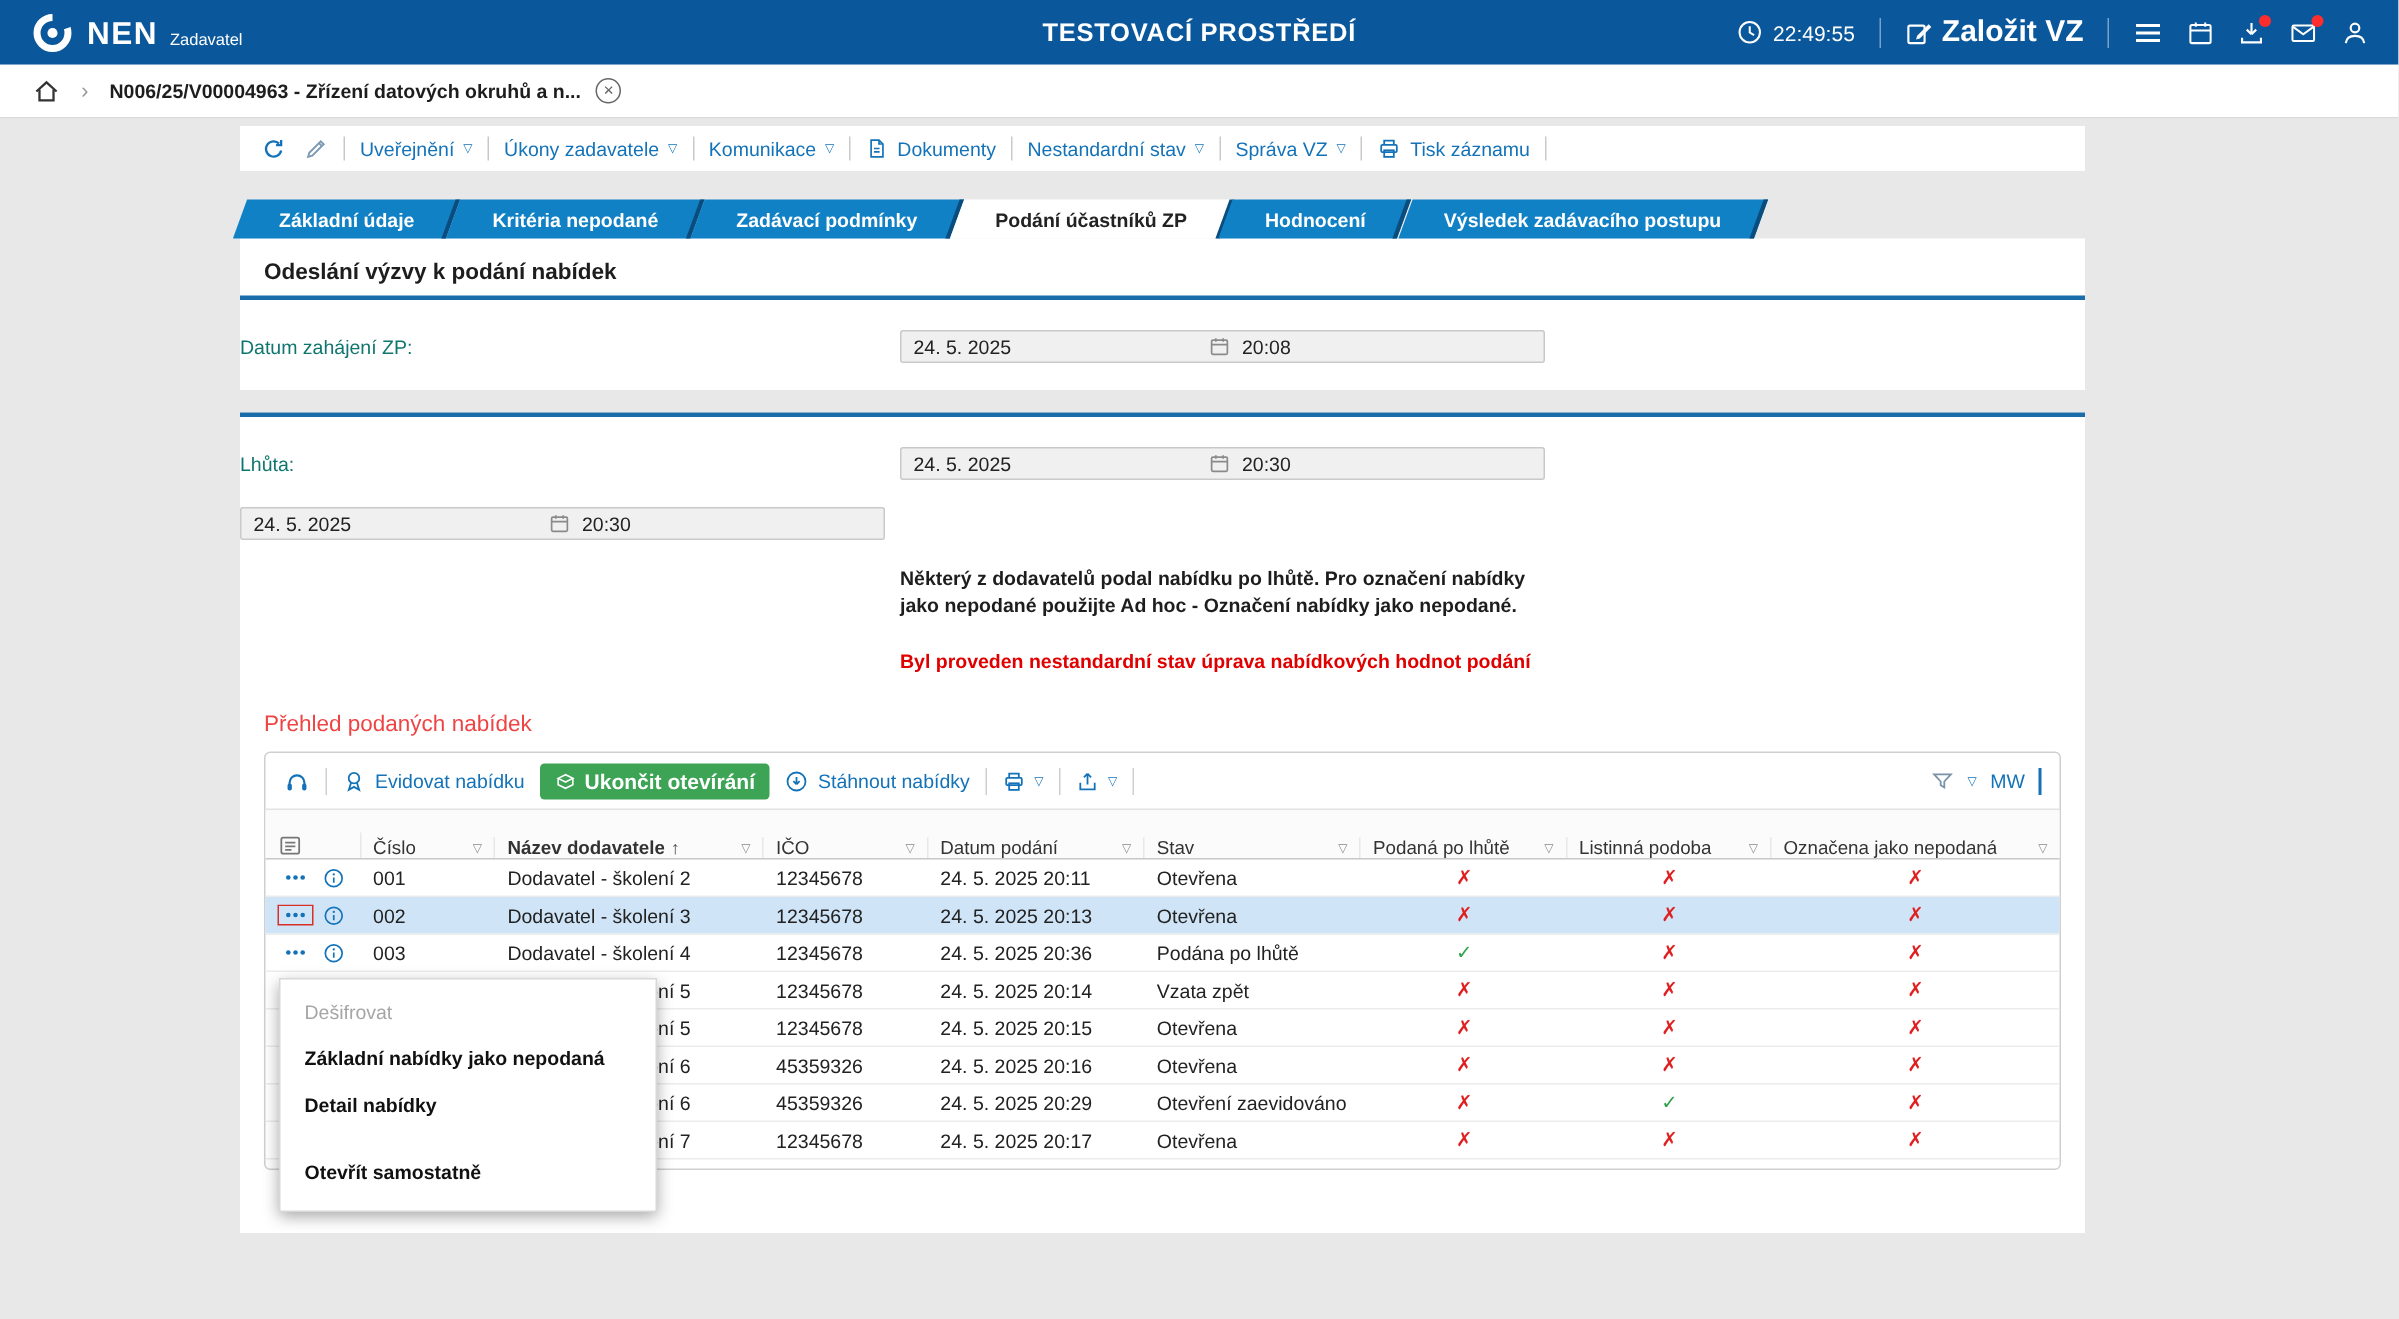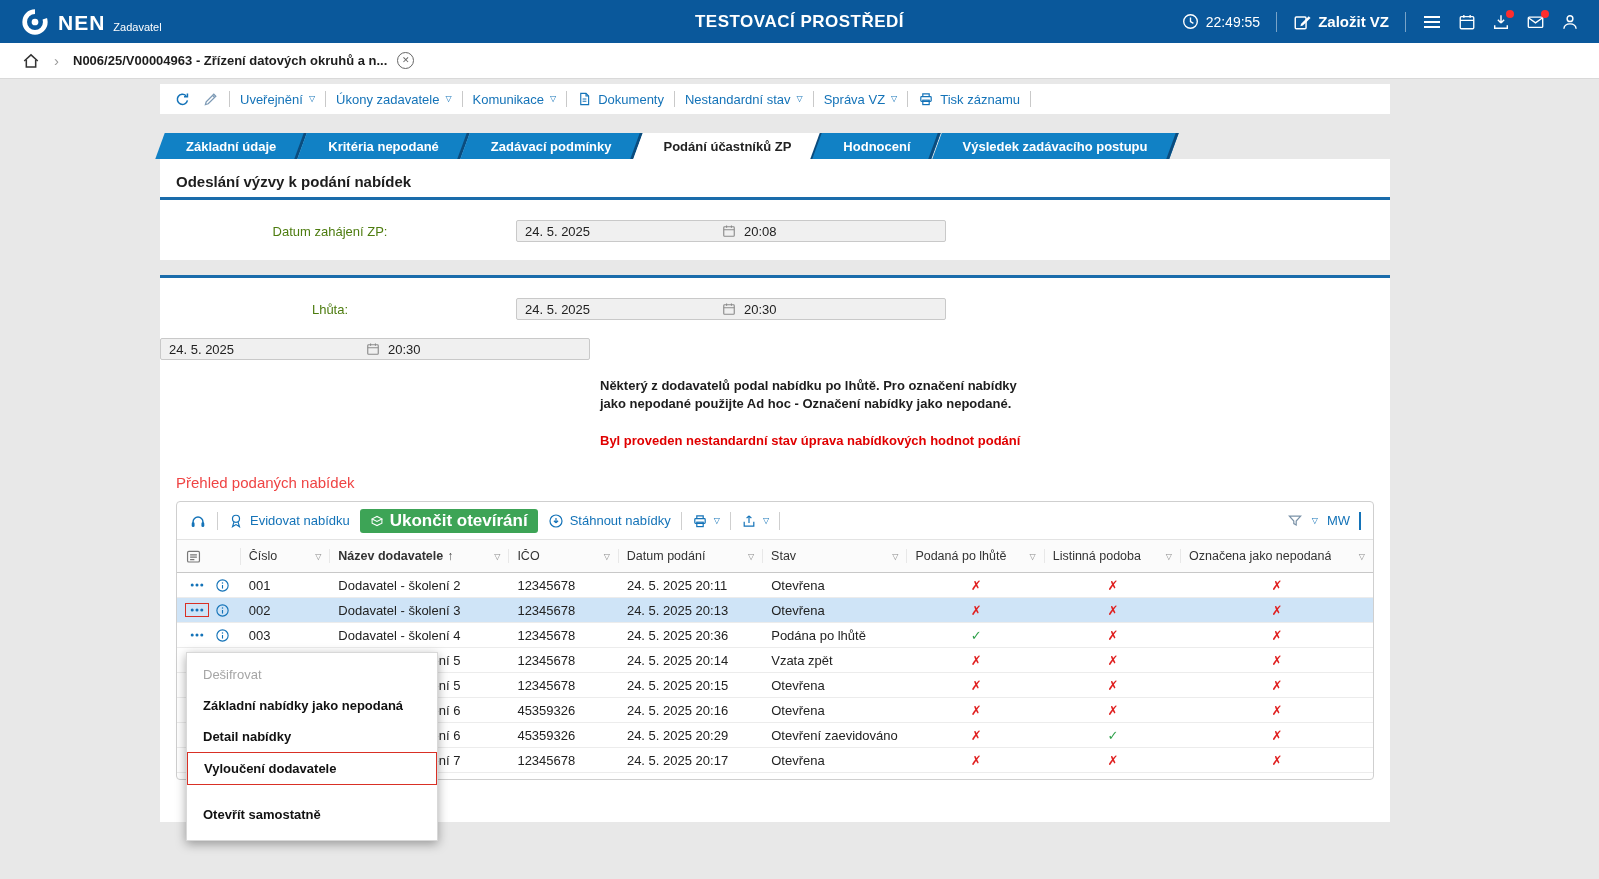"Založit VZ" .newvz { font-size: 15px -> 20px }
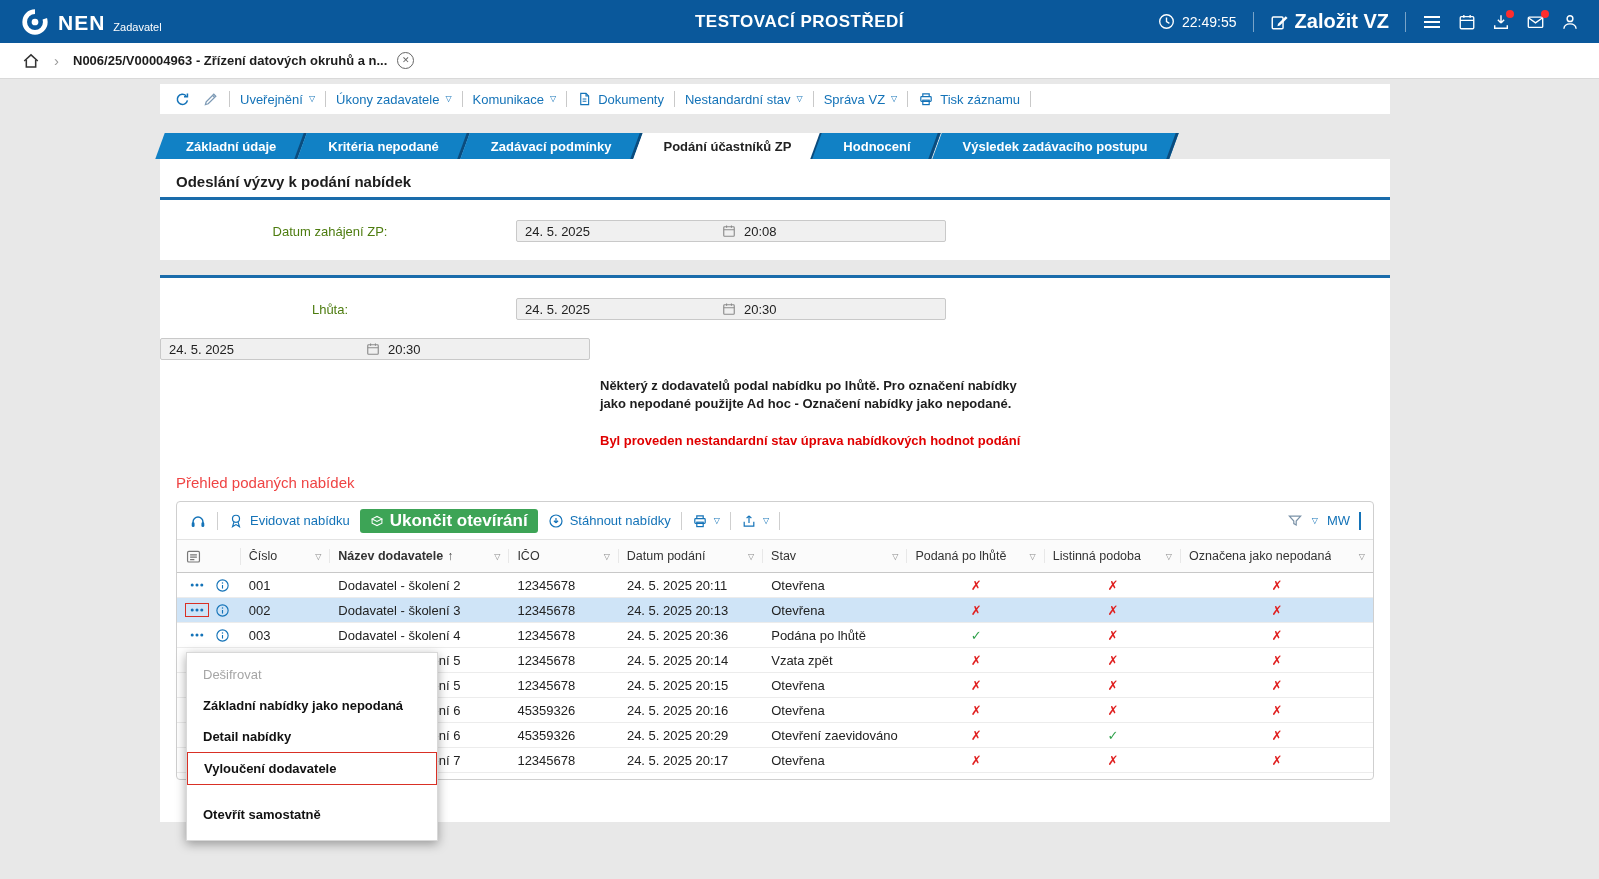"Datum zahájení ZP:" .field-label { color: #4d7c0f -> #0f766e; text-align: center -> left; width: 356px -> 440px }
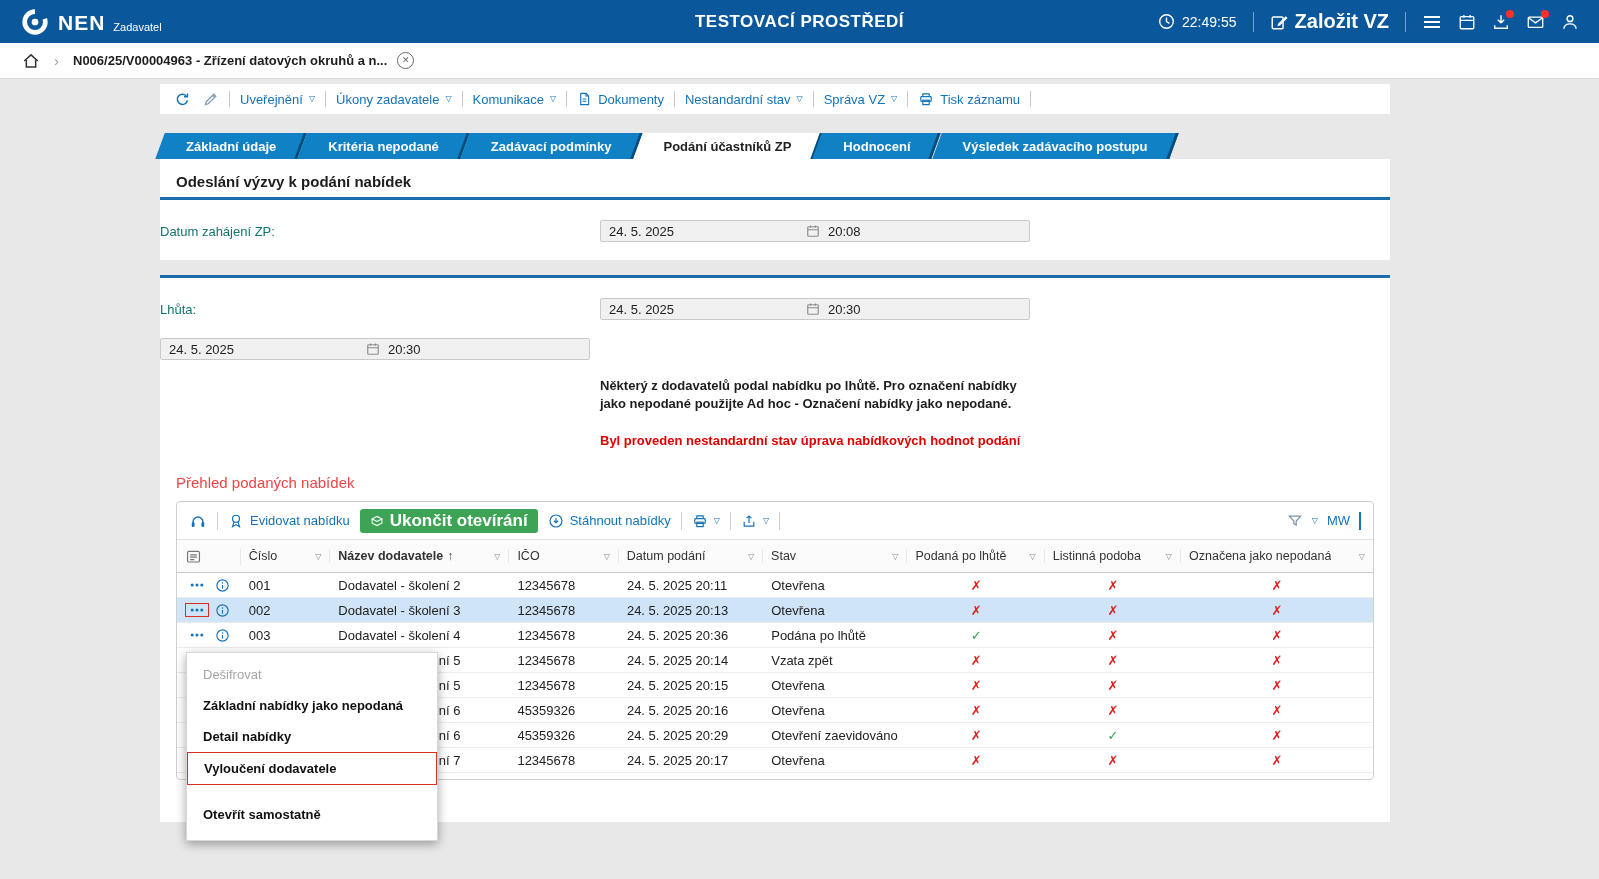"Ukončit otevírání" .gt-btn { font-size: 17px -> 14px }
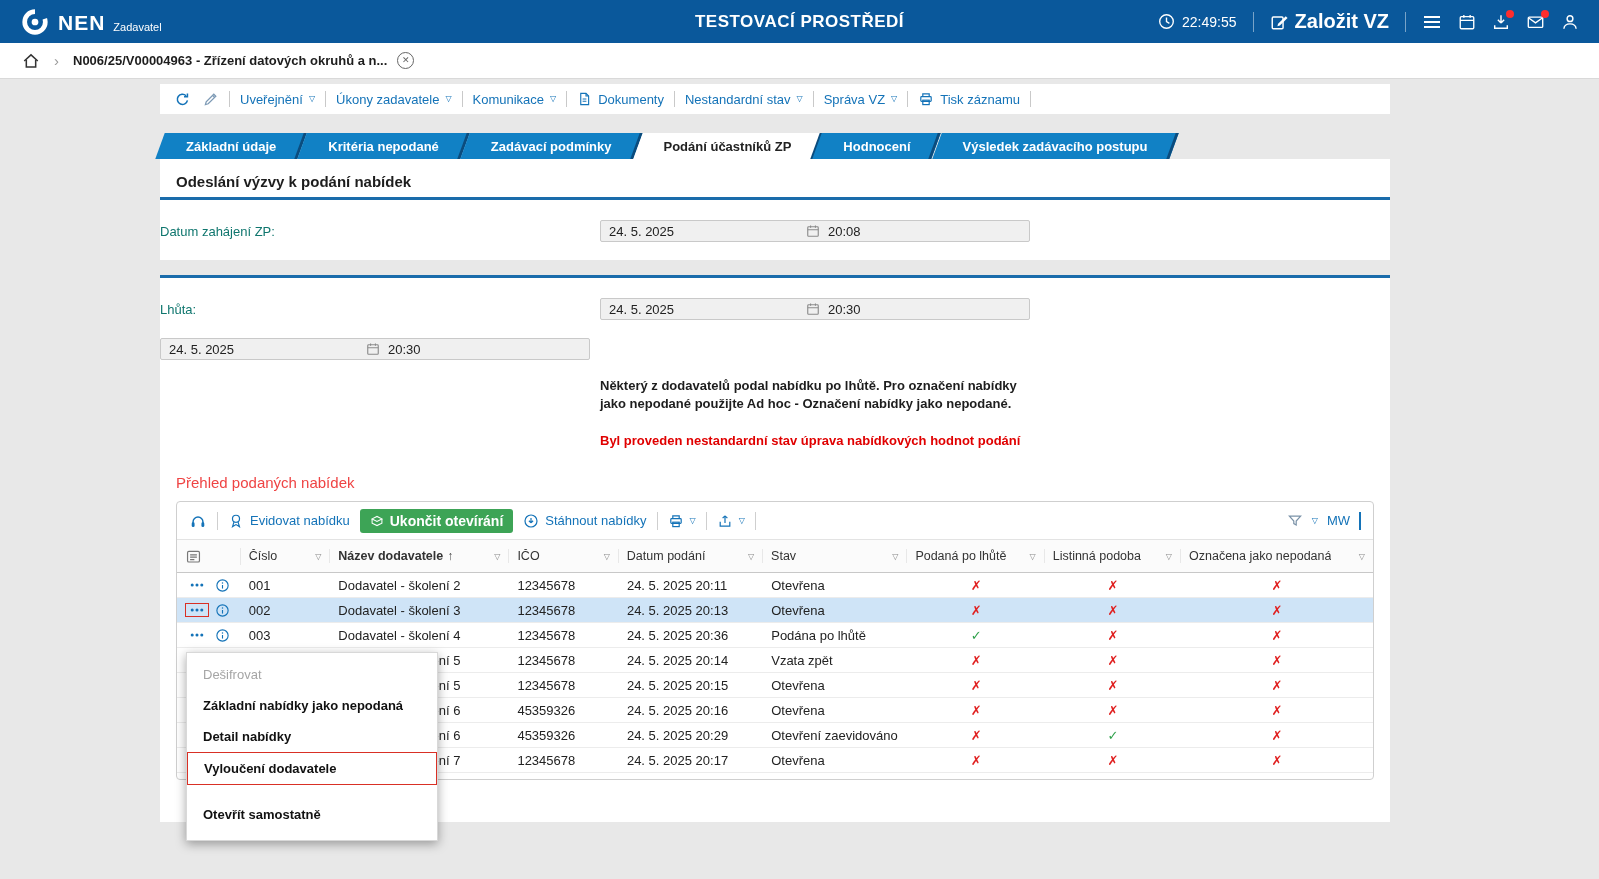"Číslo" .thead { align-items: center -> flex-end }
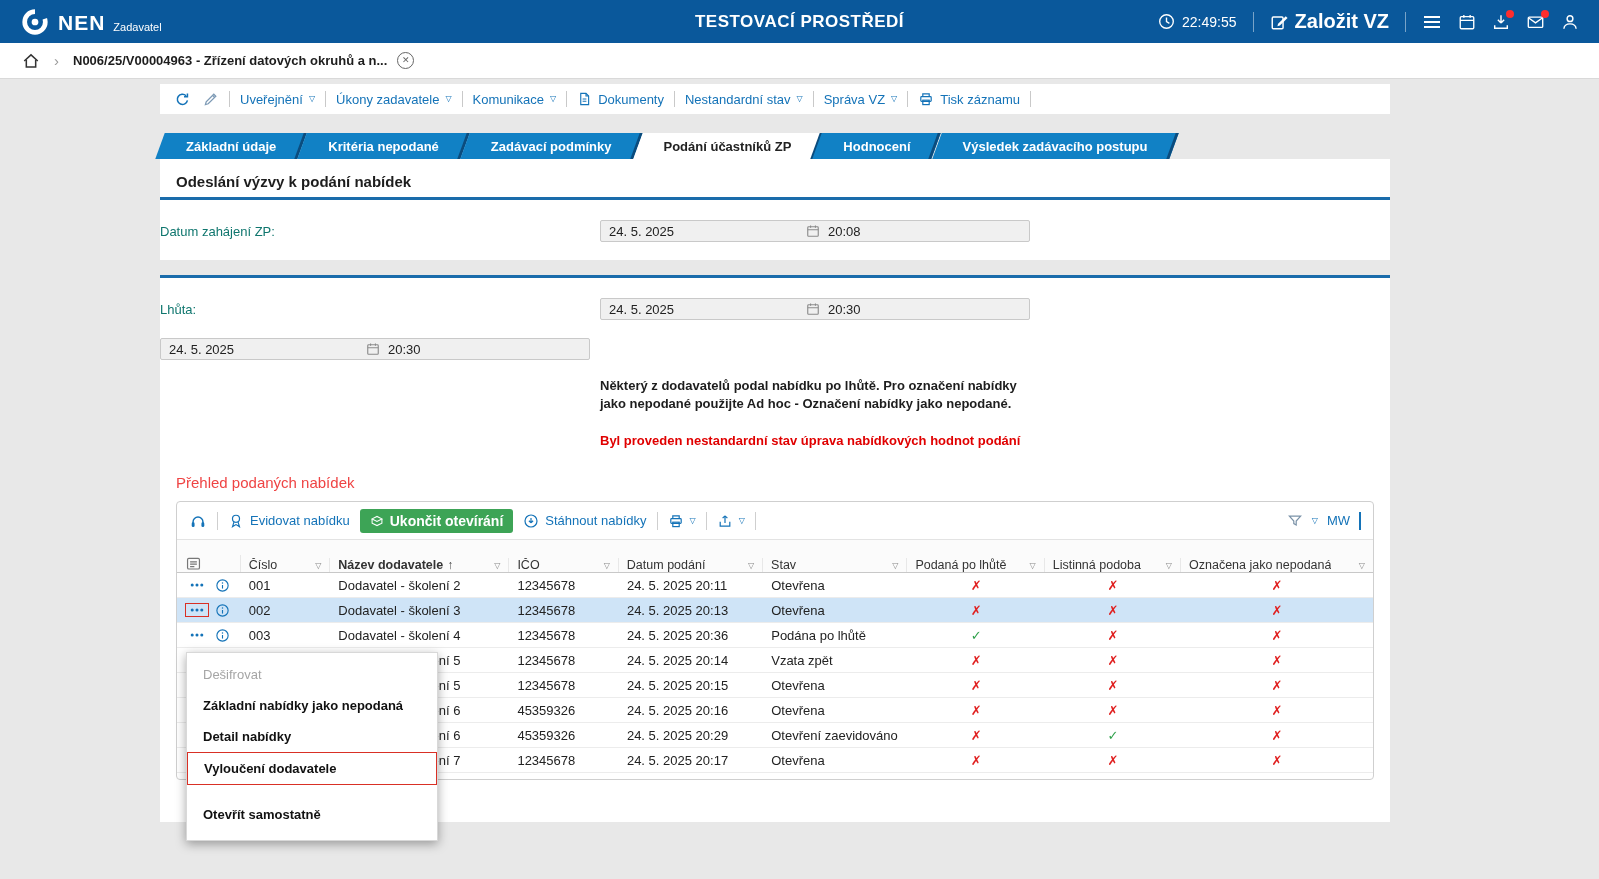"Vyloučení dodavatele" div.cm-item { html: <div>Vyloučení dodavatele</div> -> none }
